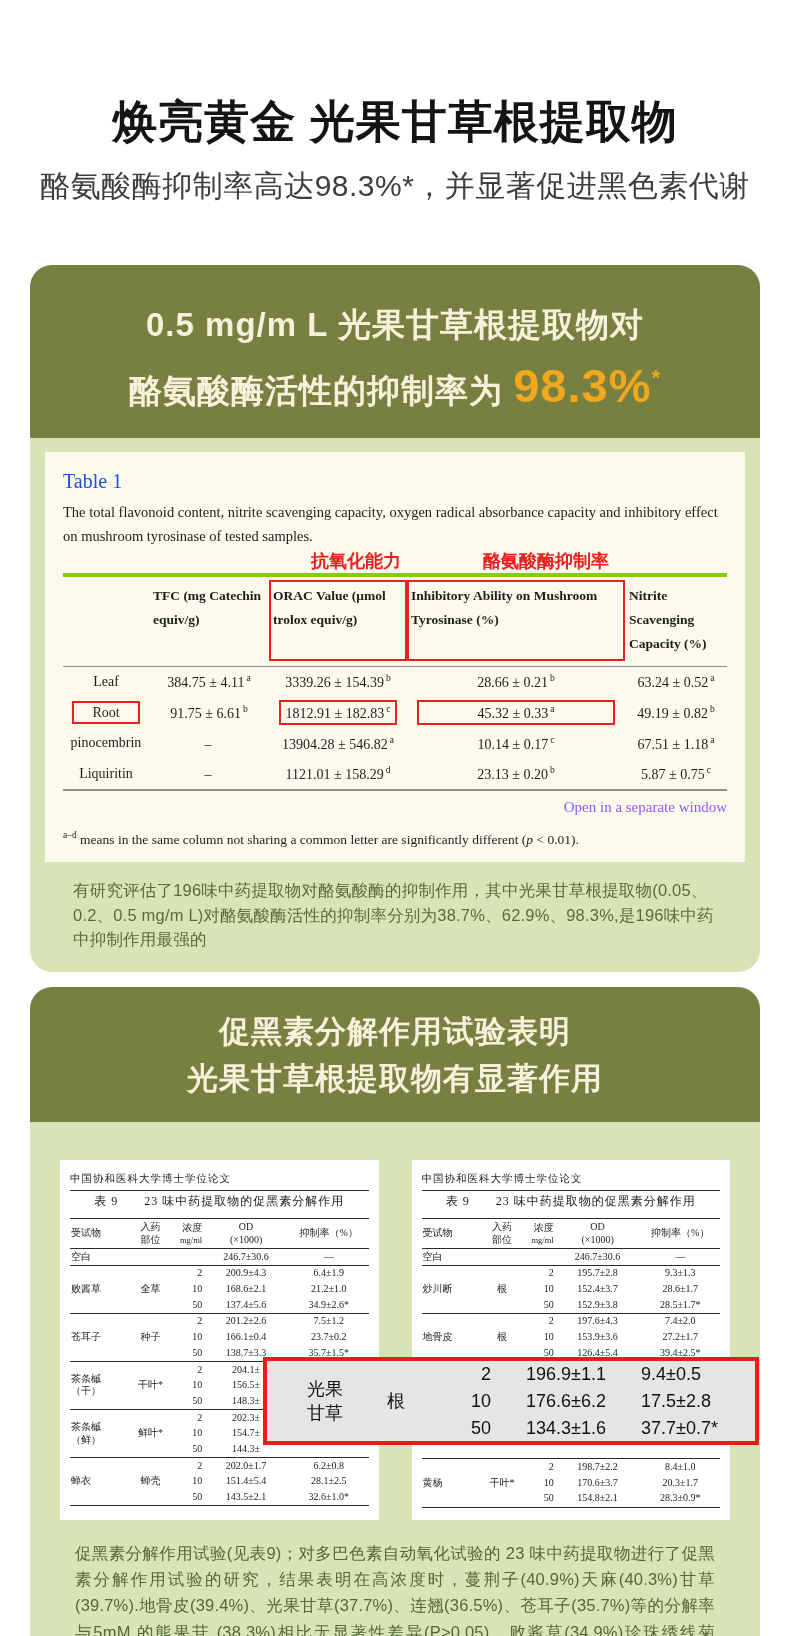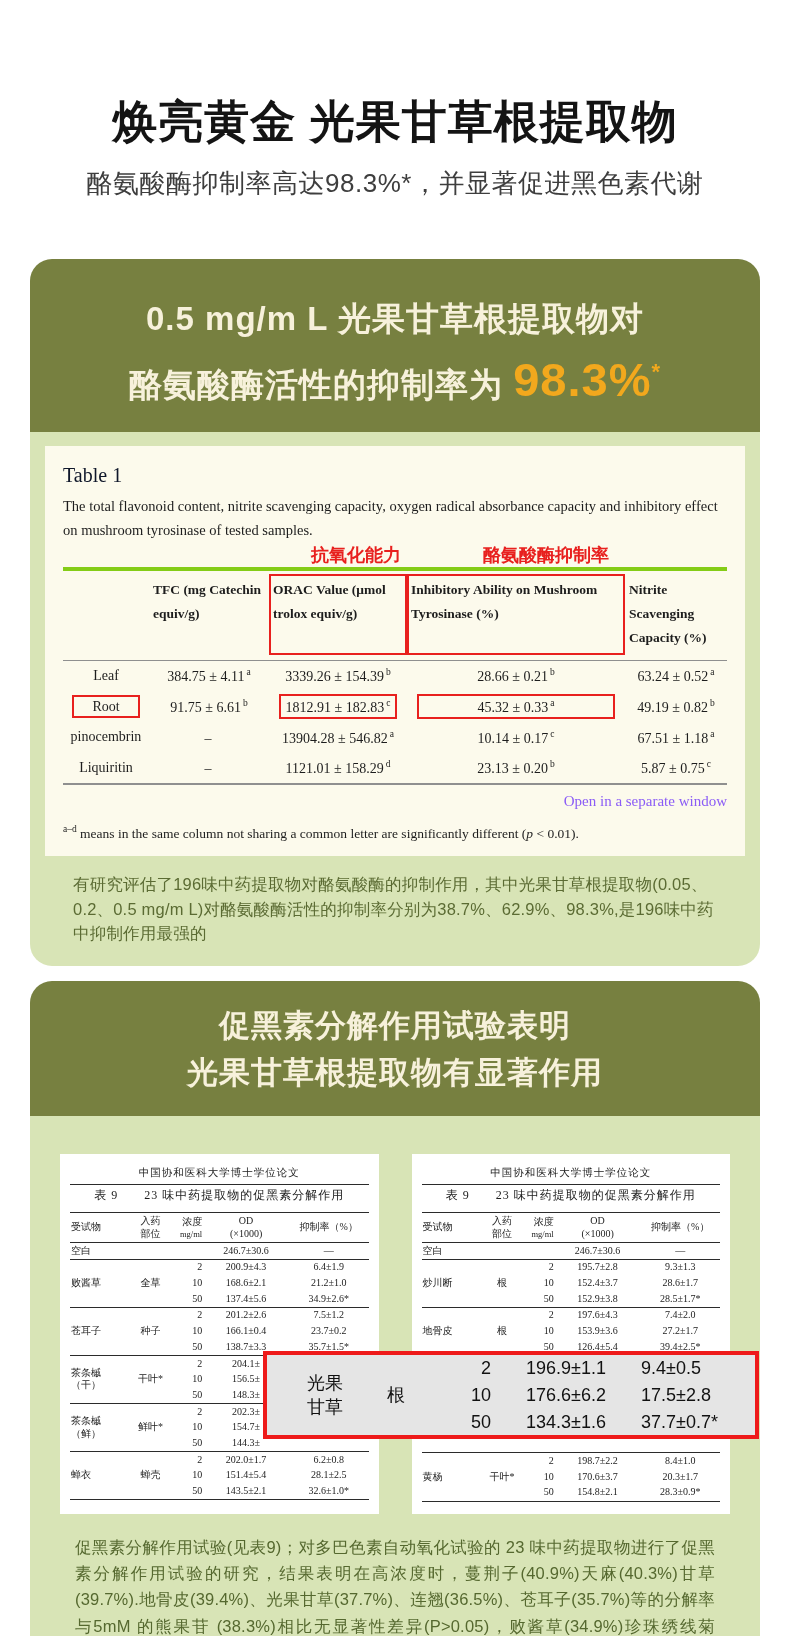"酪氨酸酶抑制率高达98.3%*，并显著促进黑色素代谢" .subtitle { font-size: 26px -> 30px }
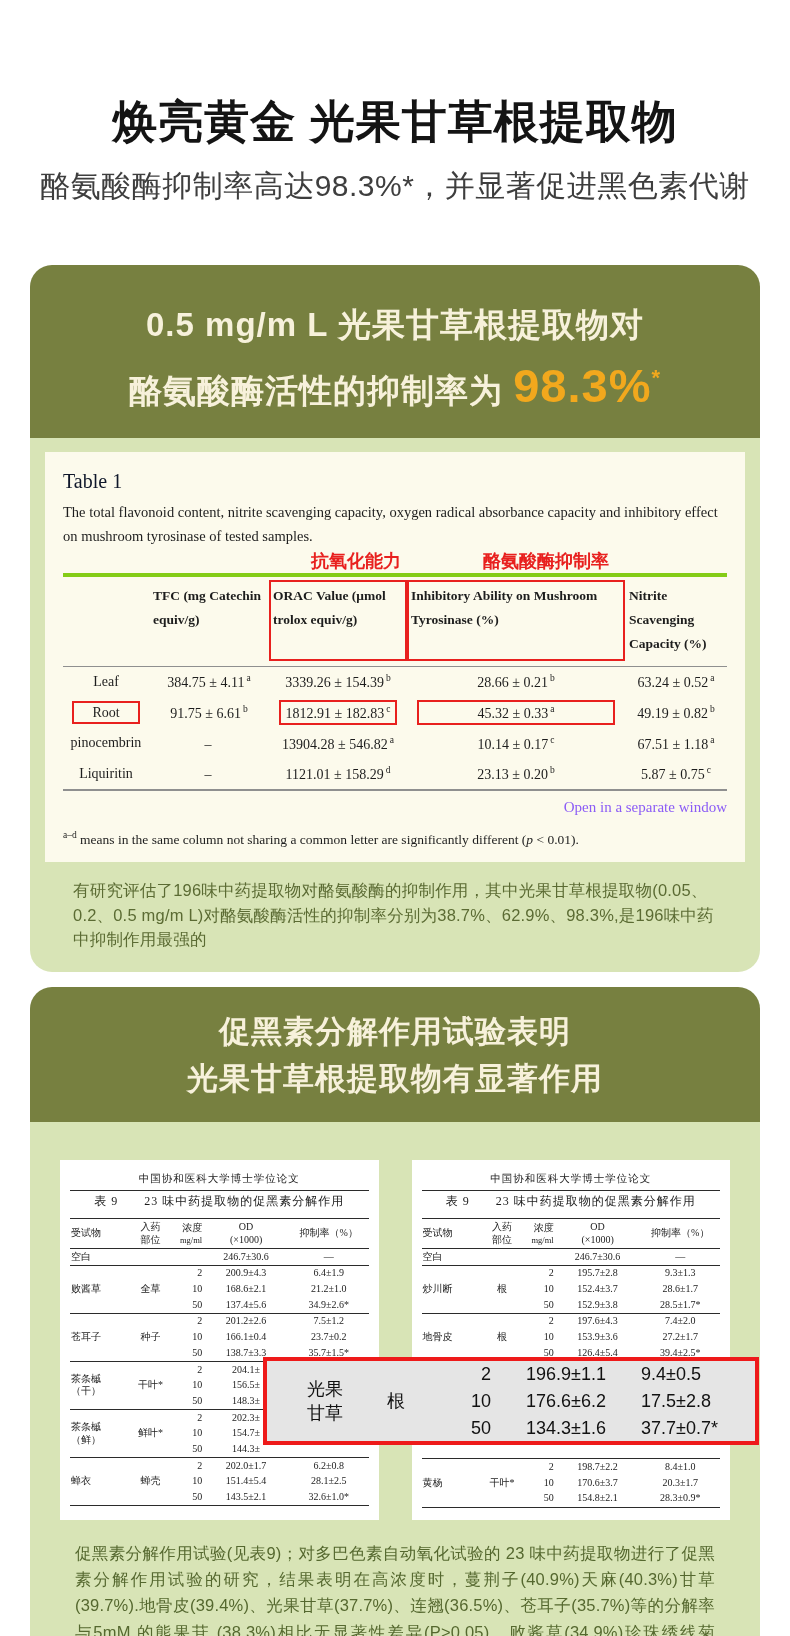"Table 1" .paper-label { color: #0f172a -> #1d4ed8 }
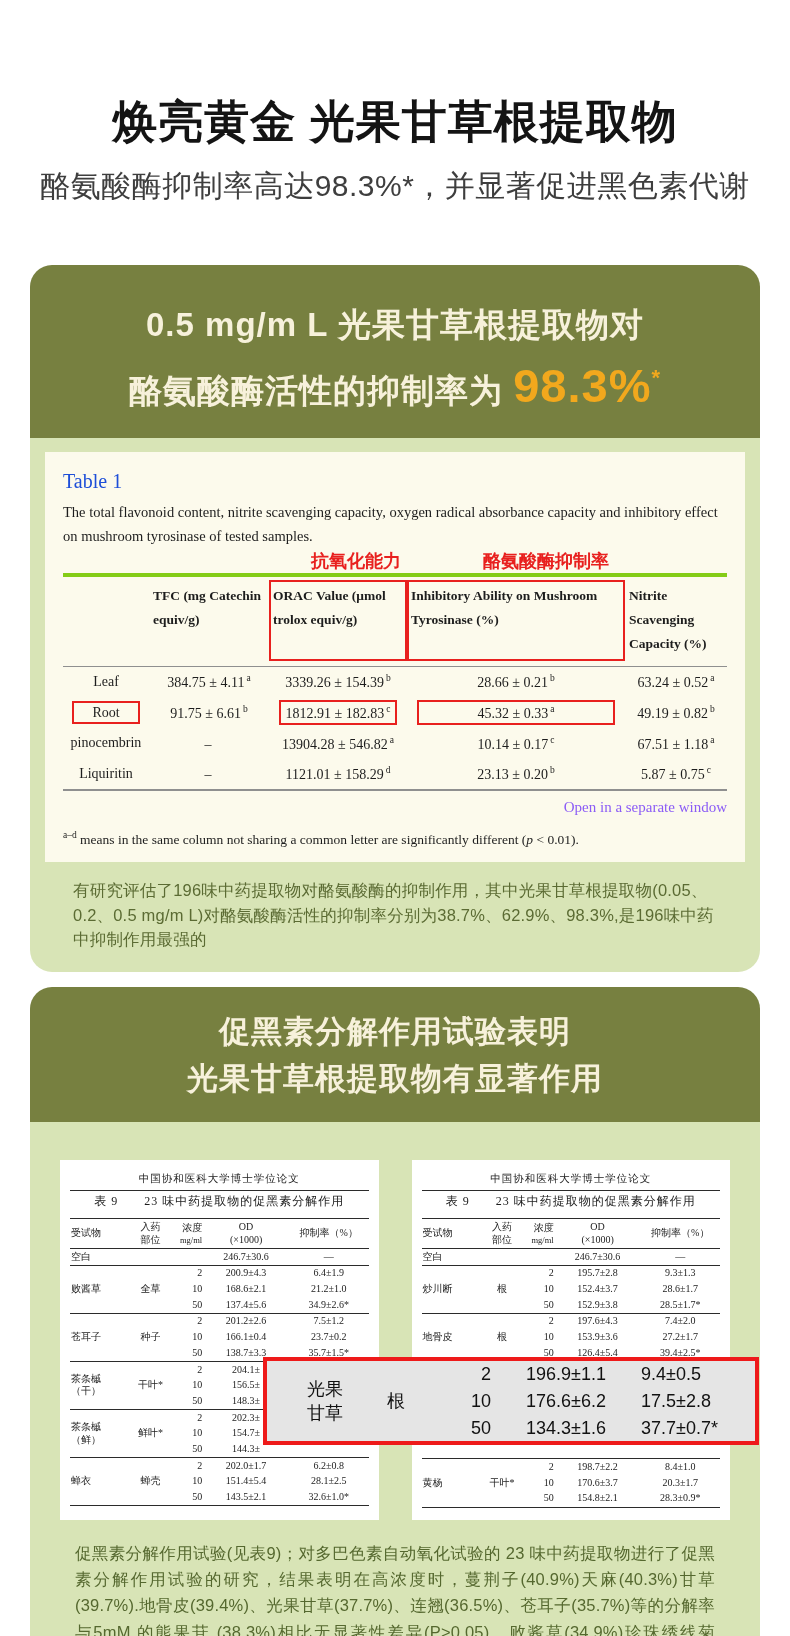"中国协和医科大学博士学位论文" .scan-doc-title { text-align: center -> none }
